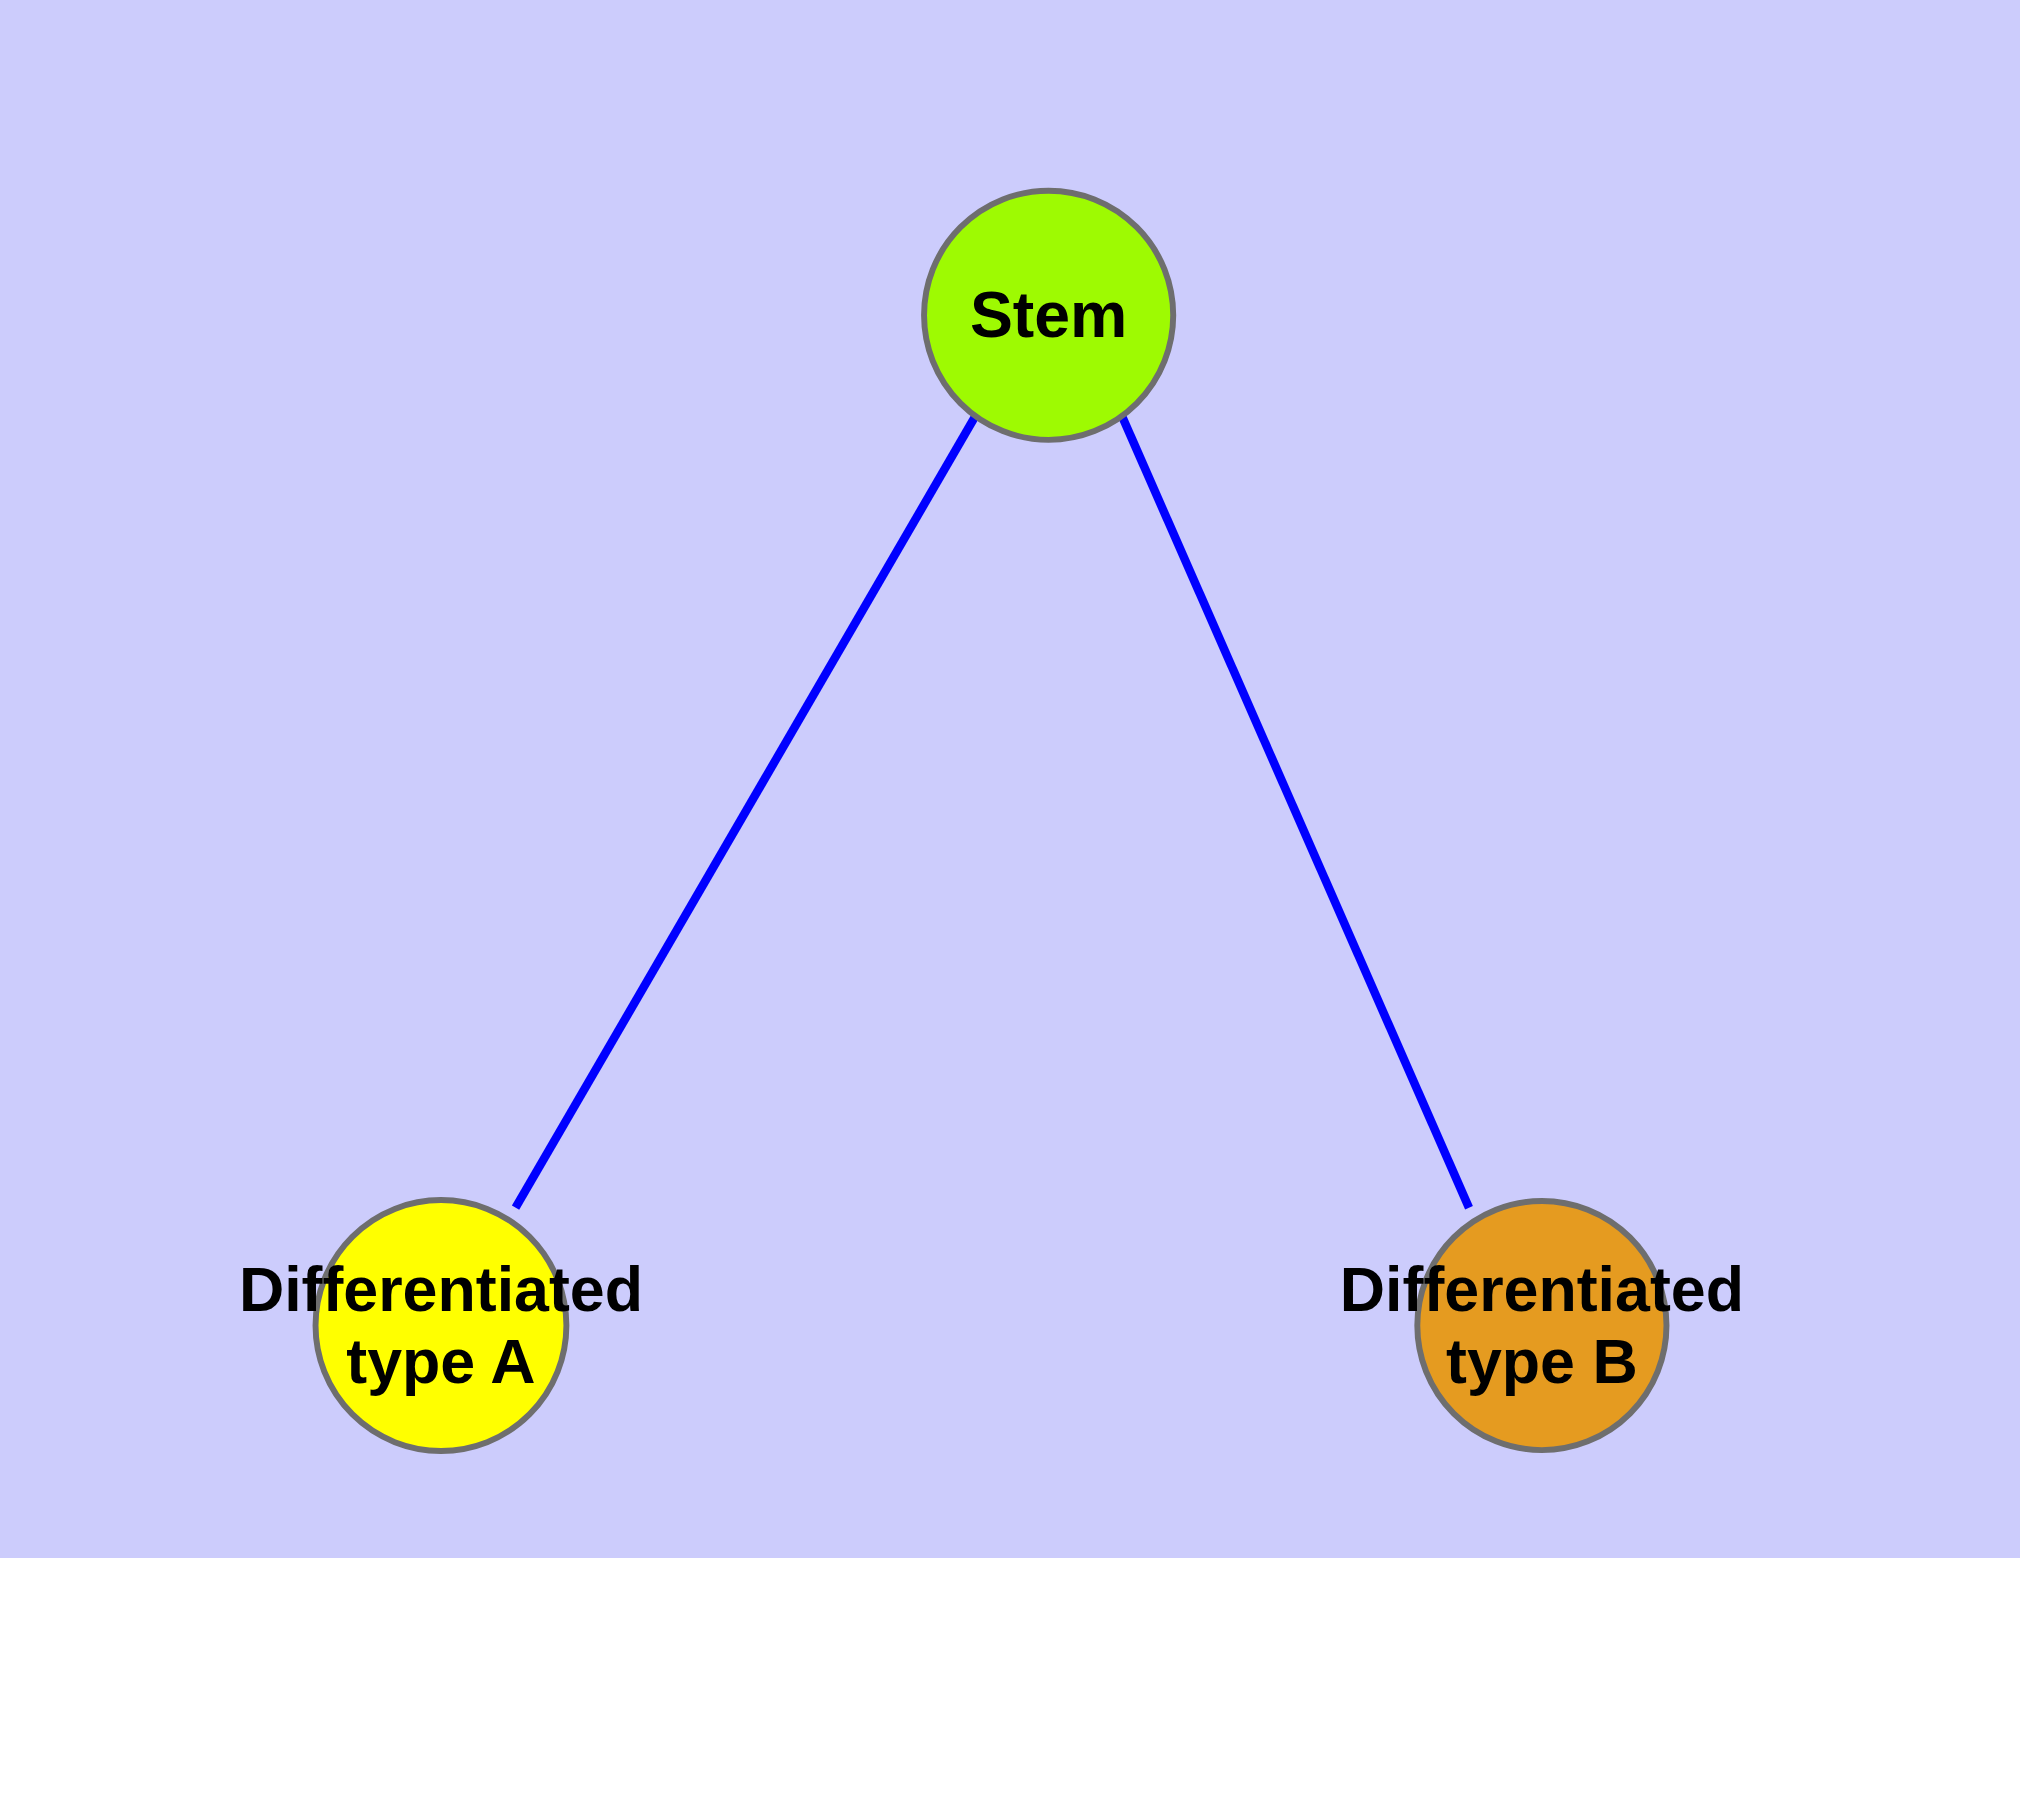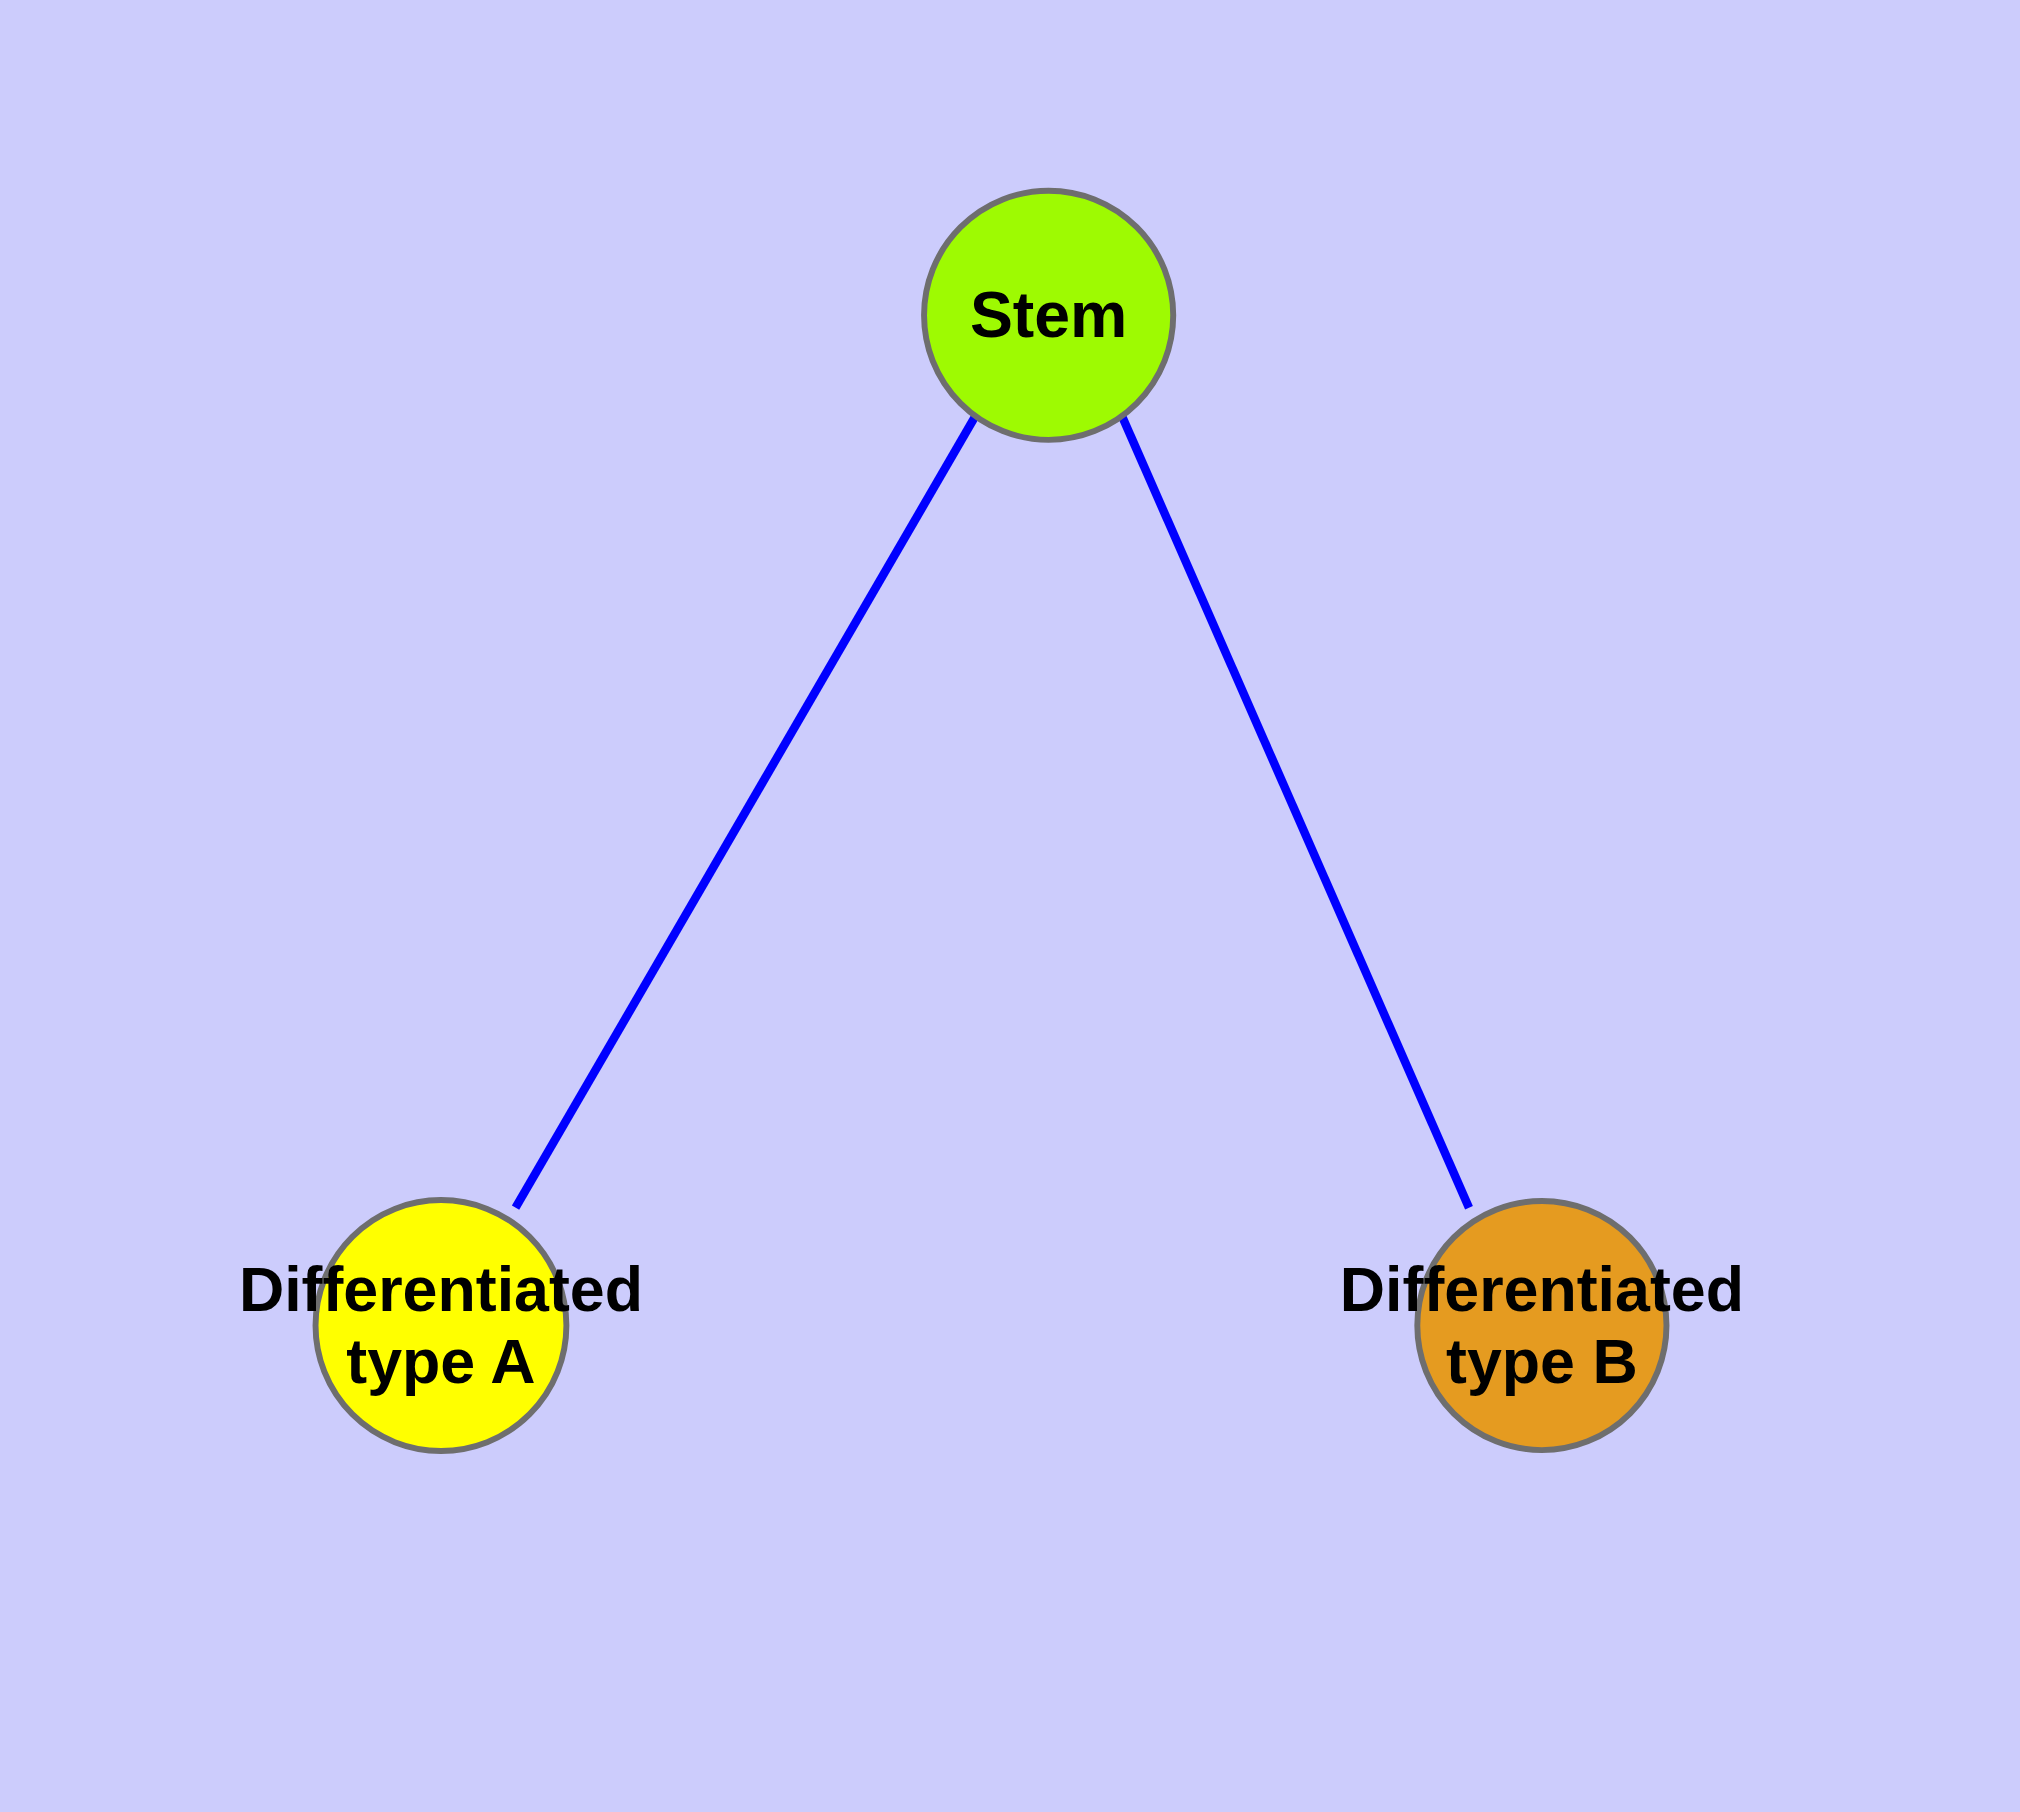"Stem" div { height: 1812px -> 1558px }
